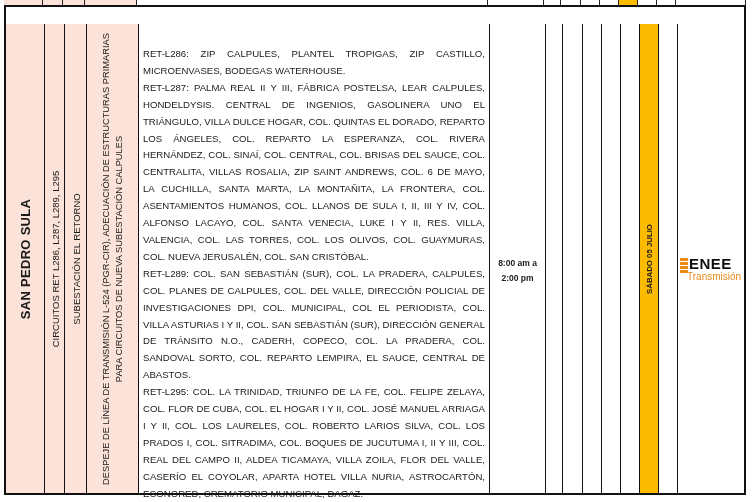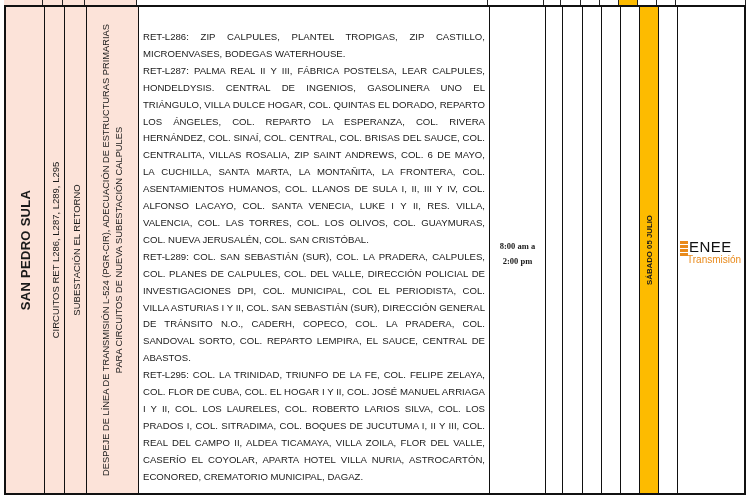"RET-L286: ZIP CALPULES, PLANTEL" .col { top: 0 -> 17px }
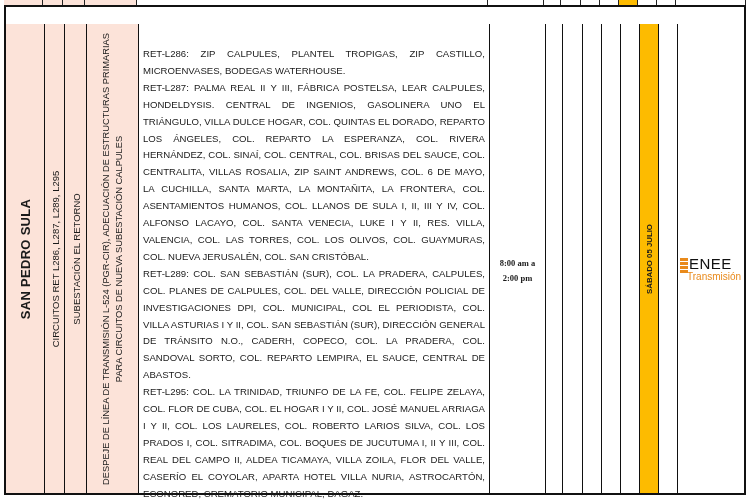"8:00 am a" div.col { font-family: Liberation Serif, serif -> none }
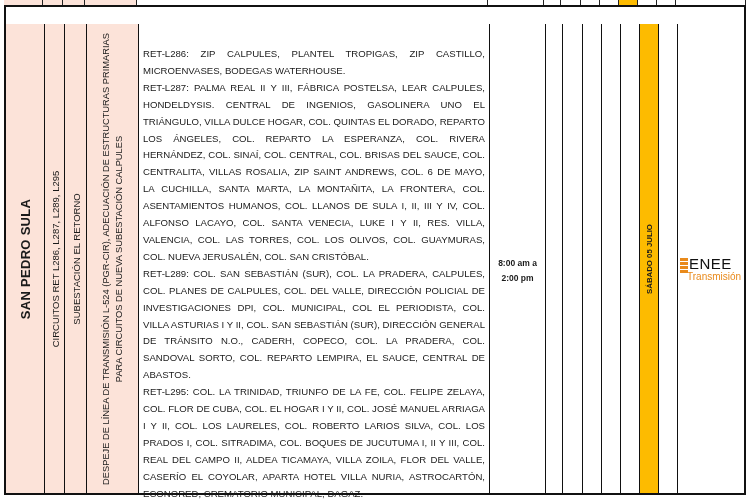"ENEE" .logo .word { font-weight: normal -> bold }
